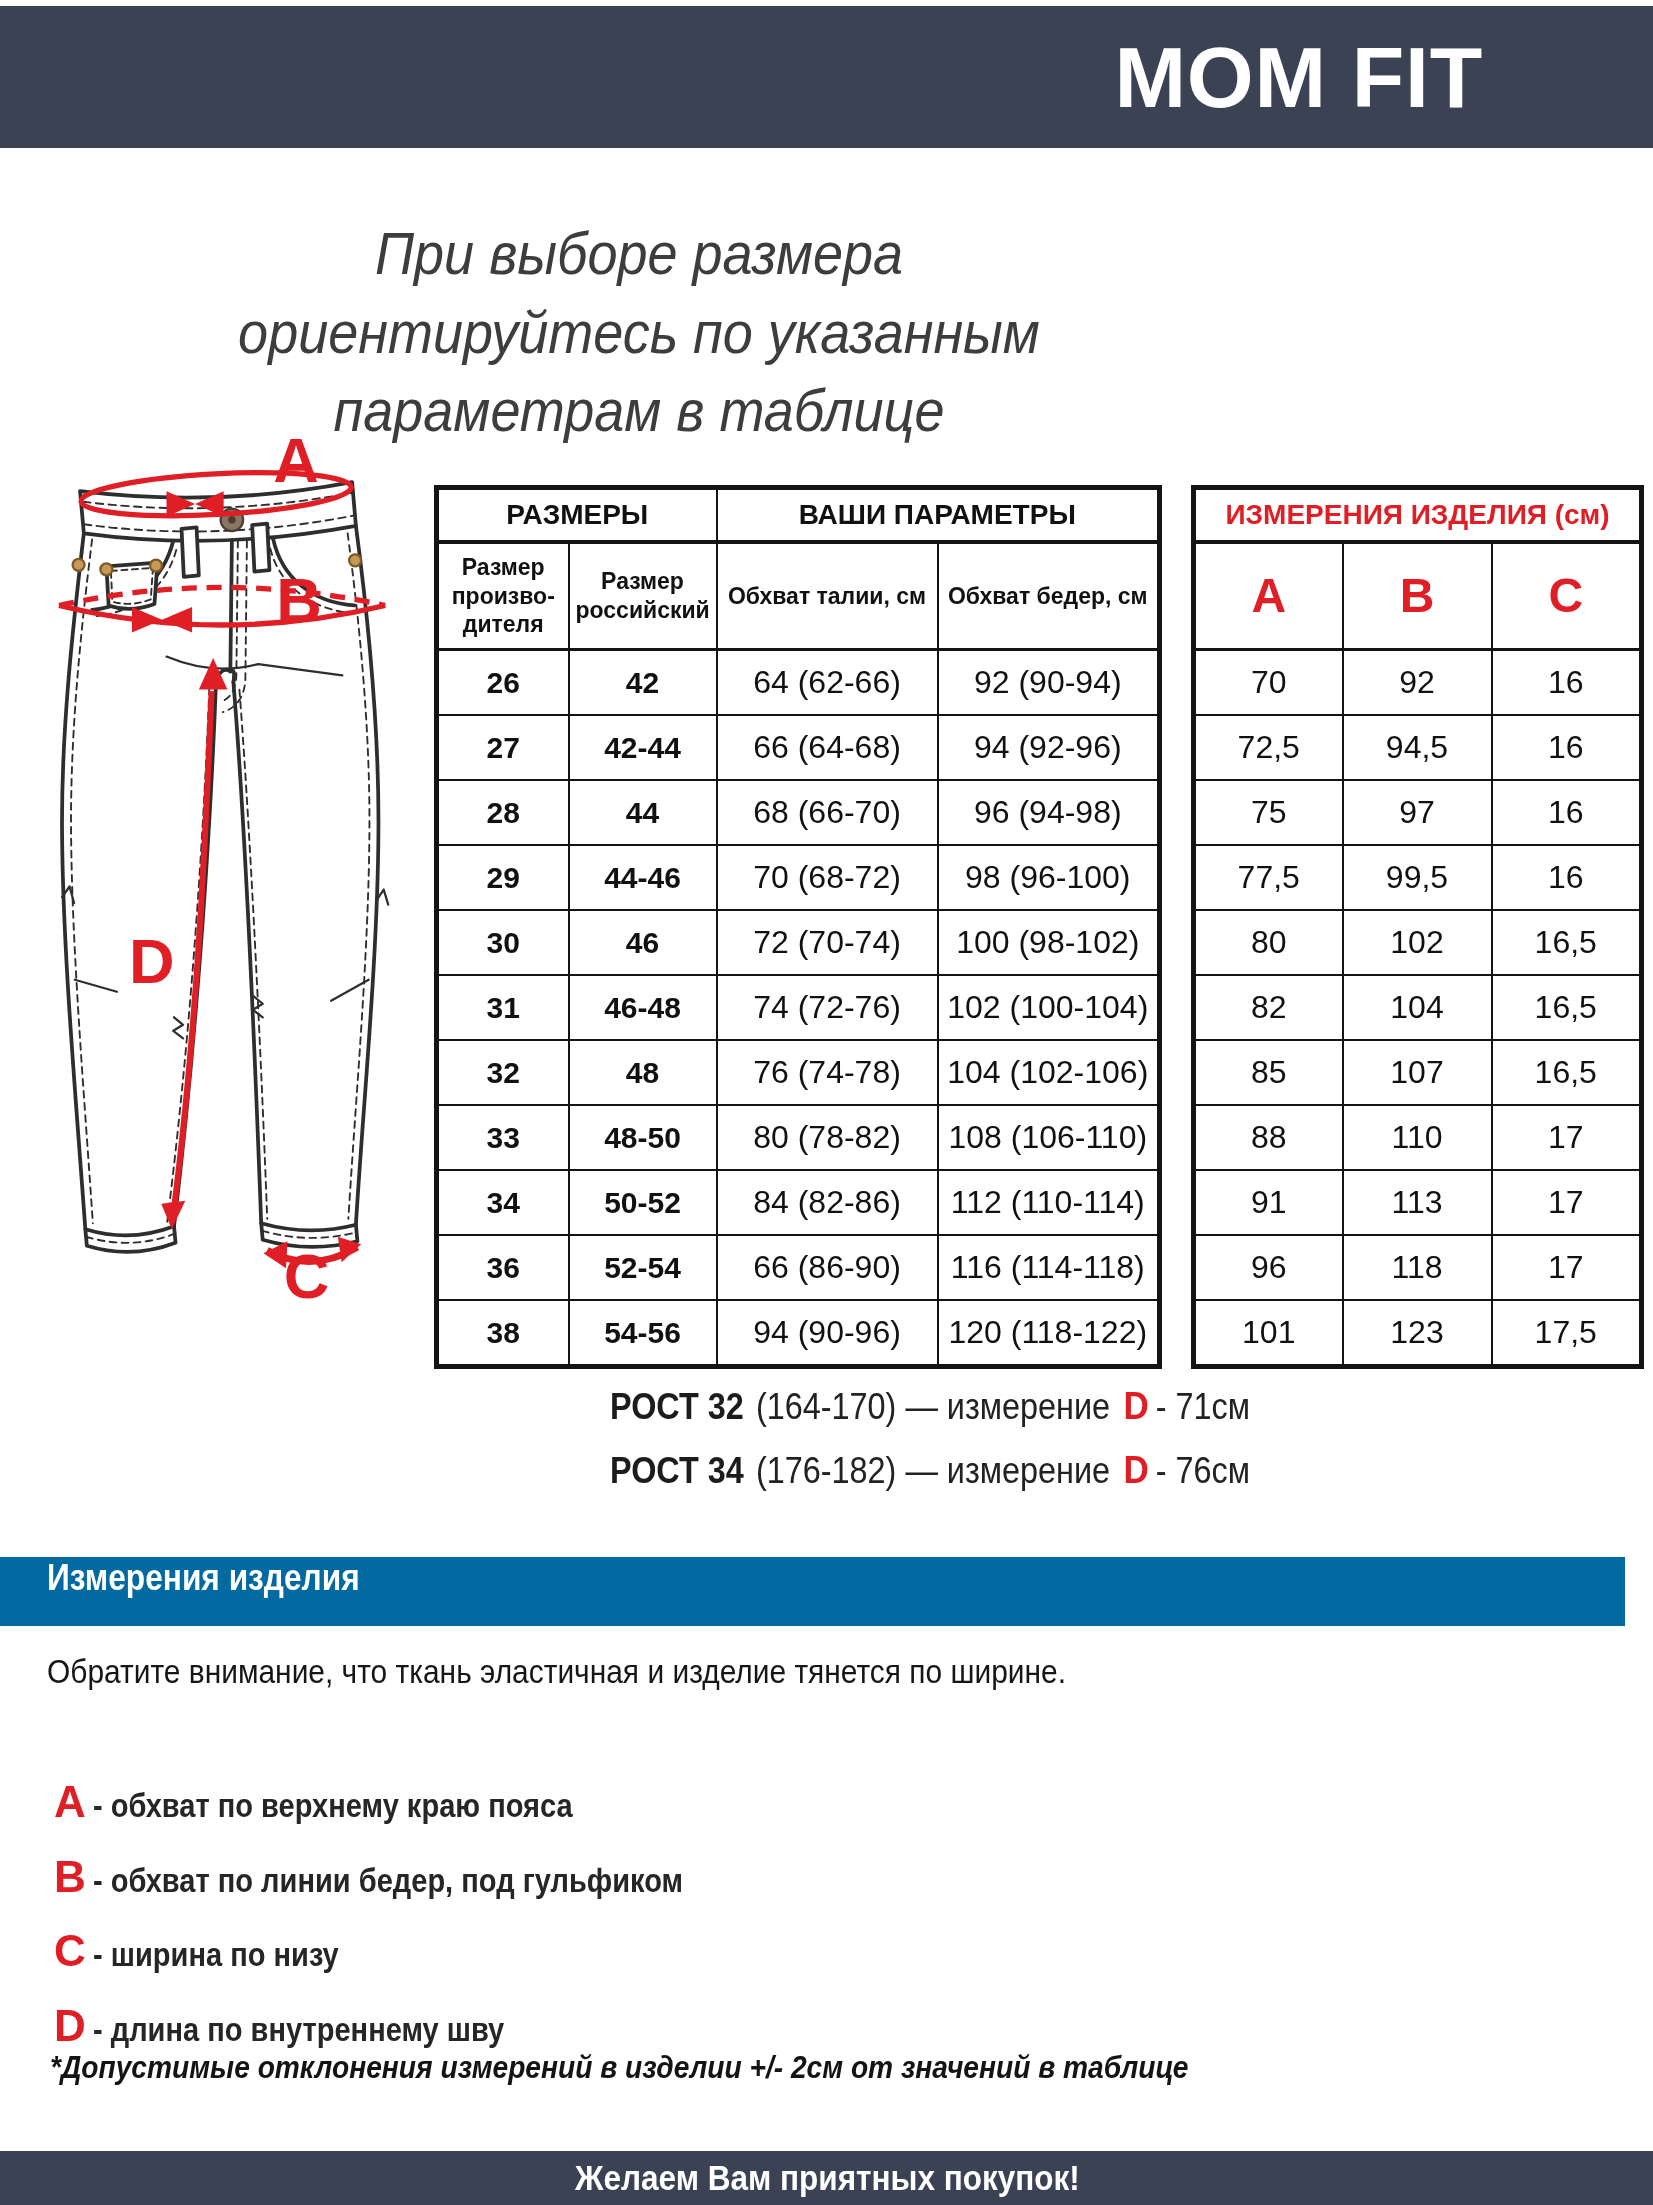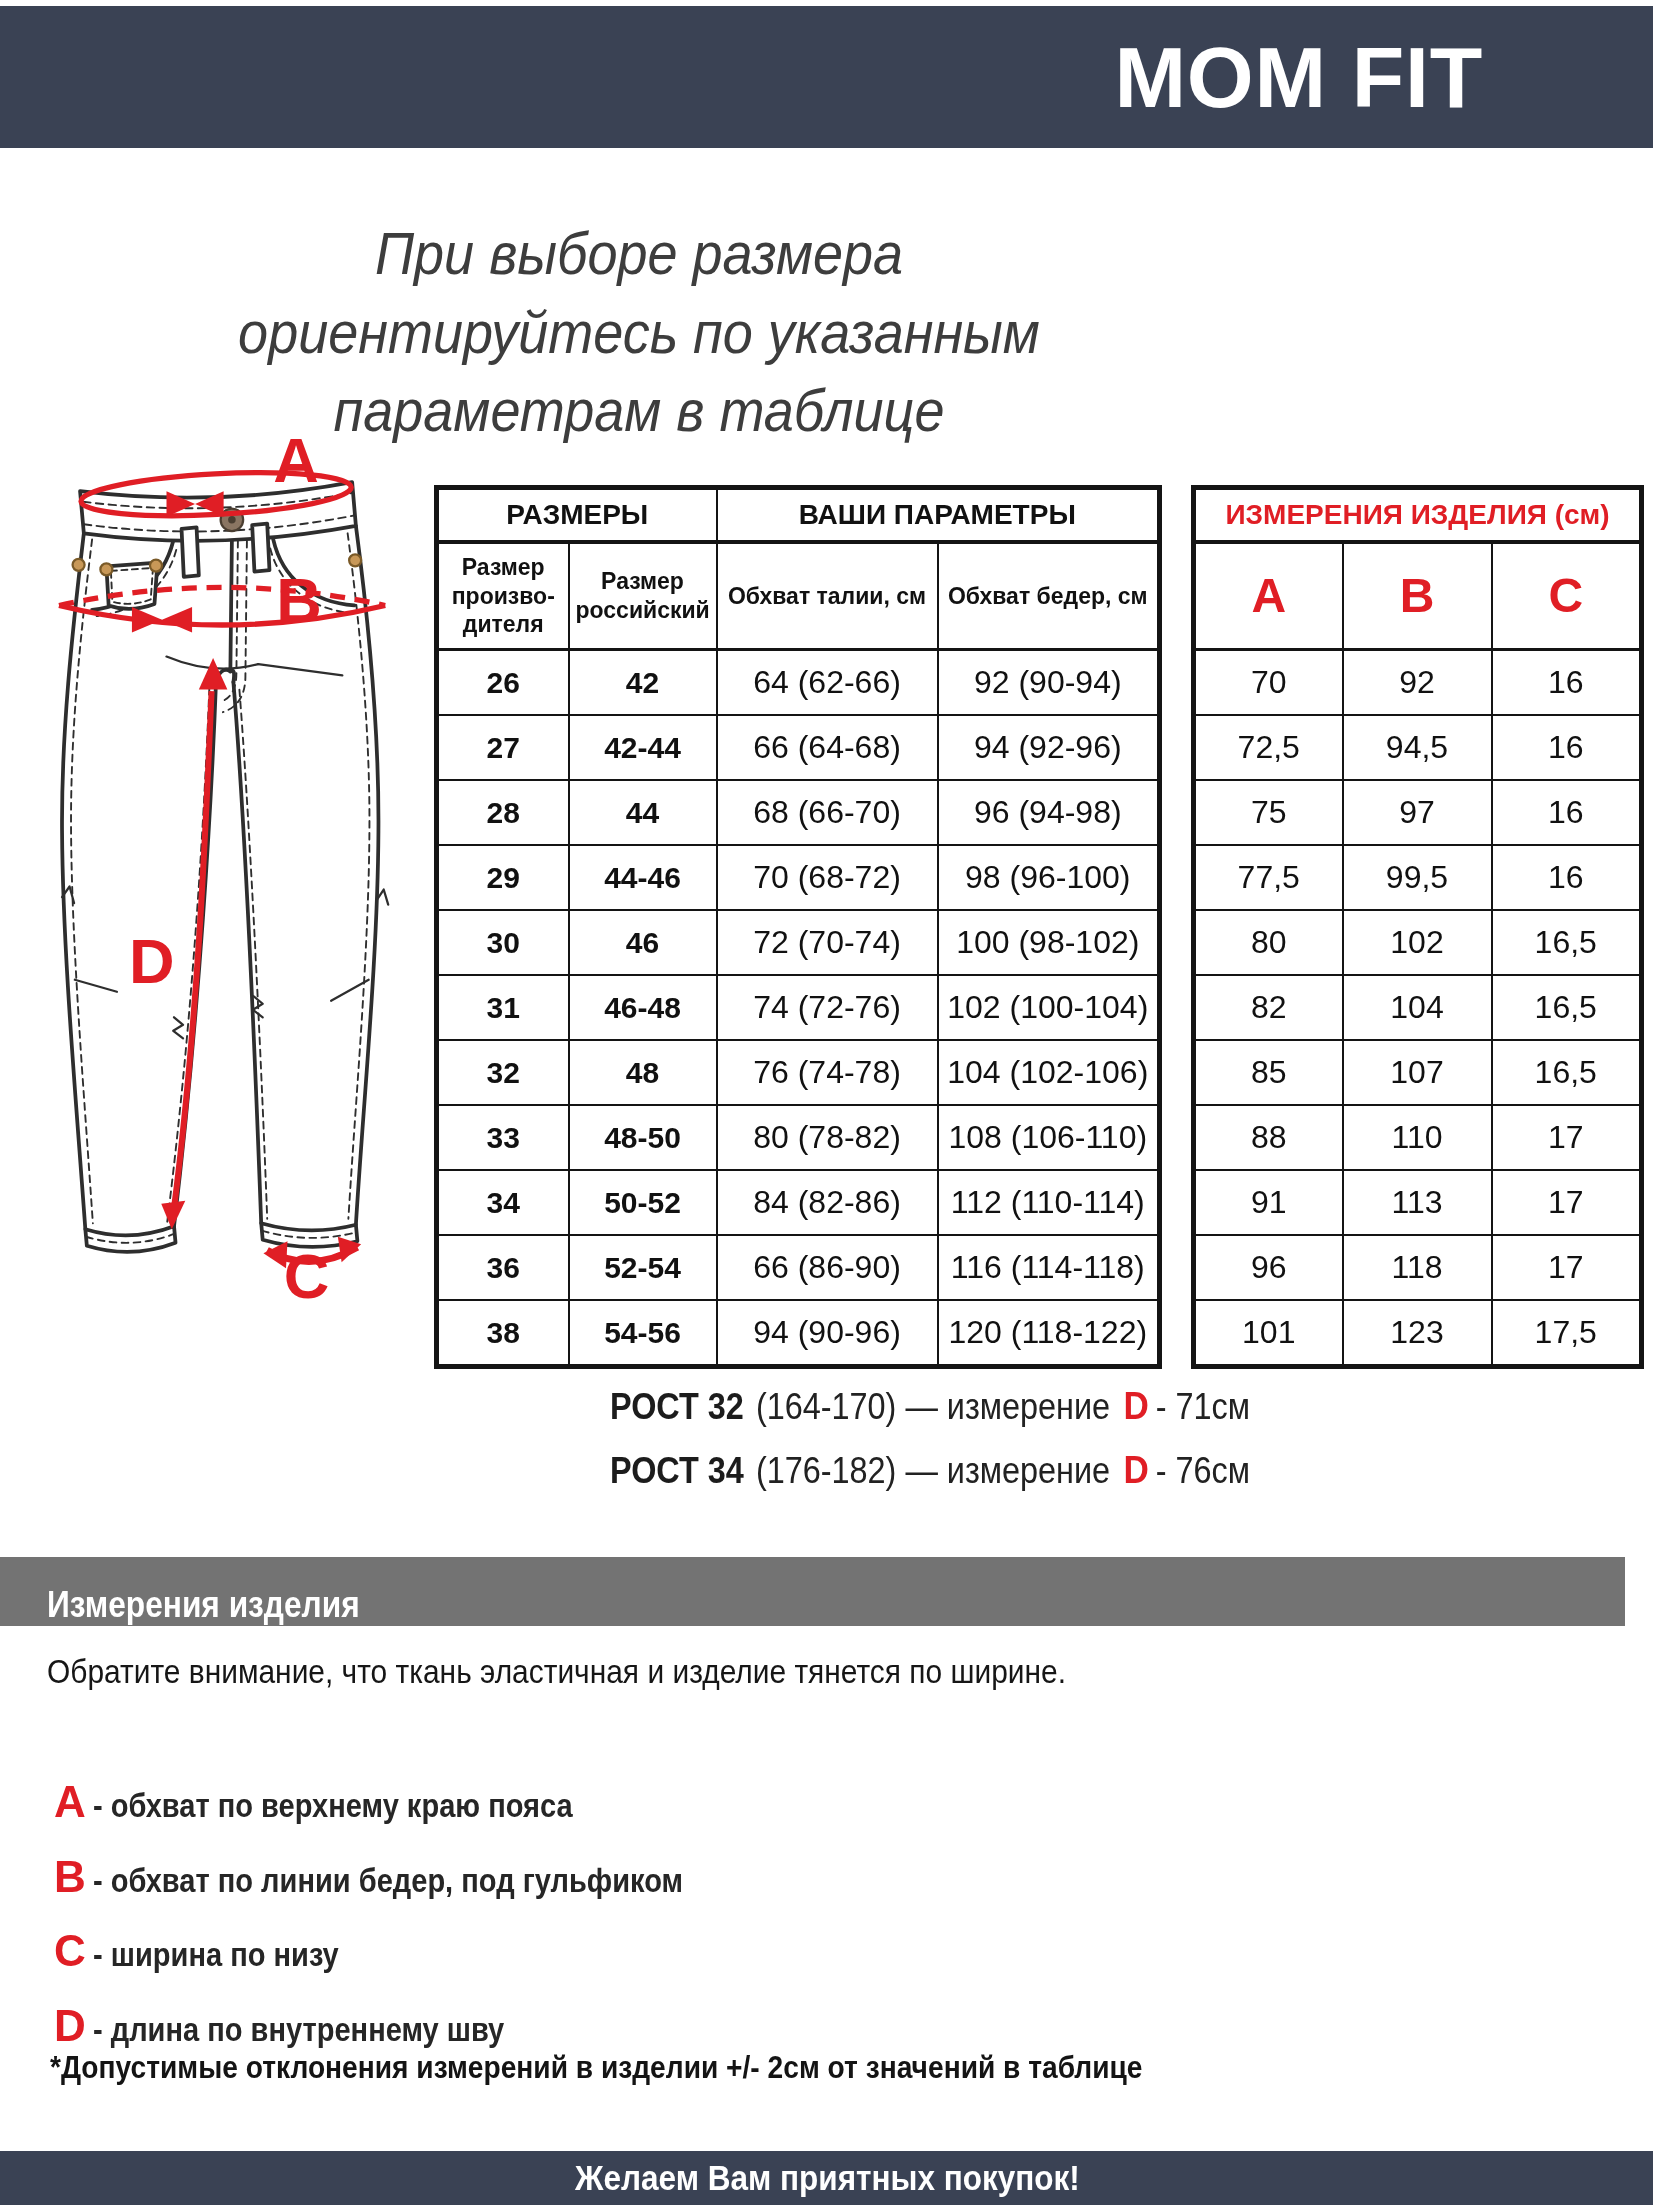"Измерения изделия" .section-band { align-items: flex-end -> flex-start; background: #737373 -> #0369a1 }
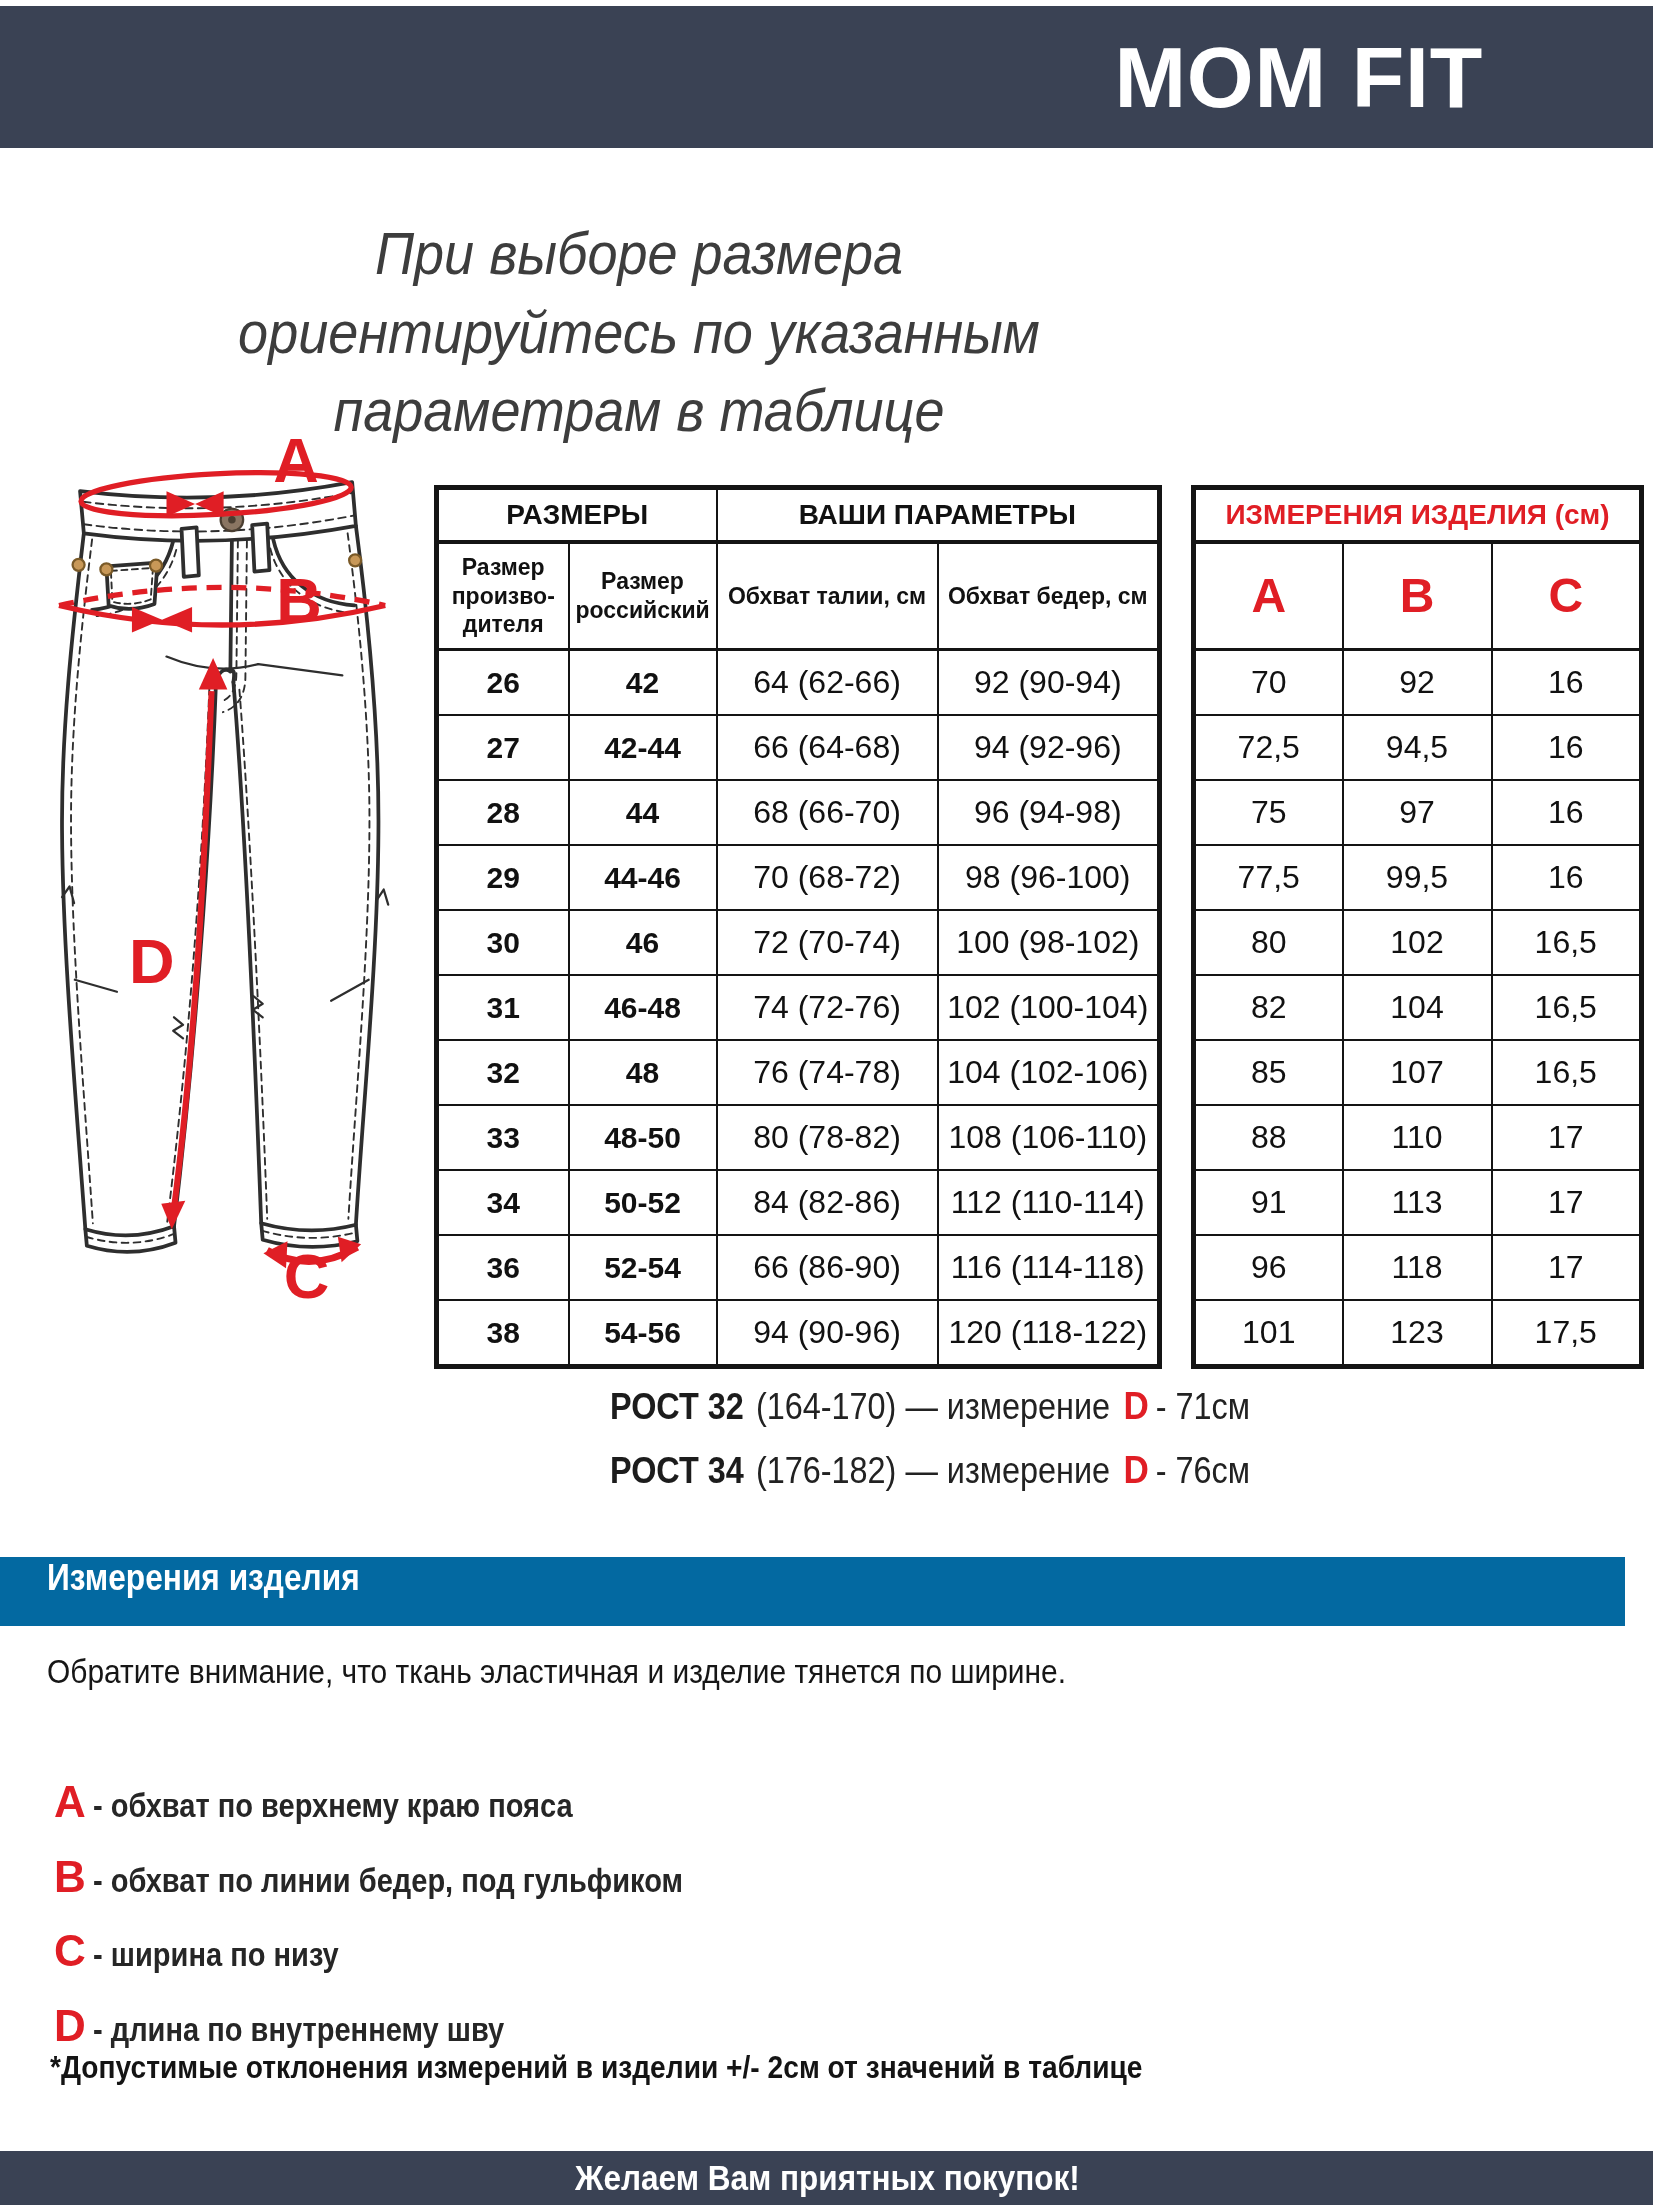"*Допустимые отклонения измерений в" .footnote { font-style: none -> italic }
